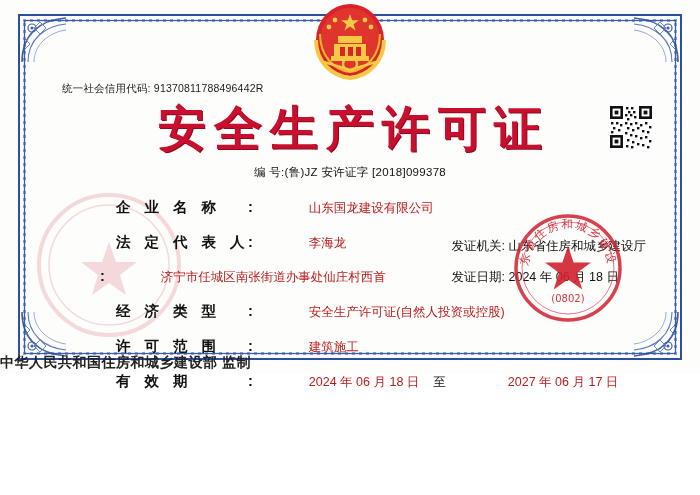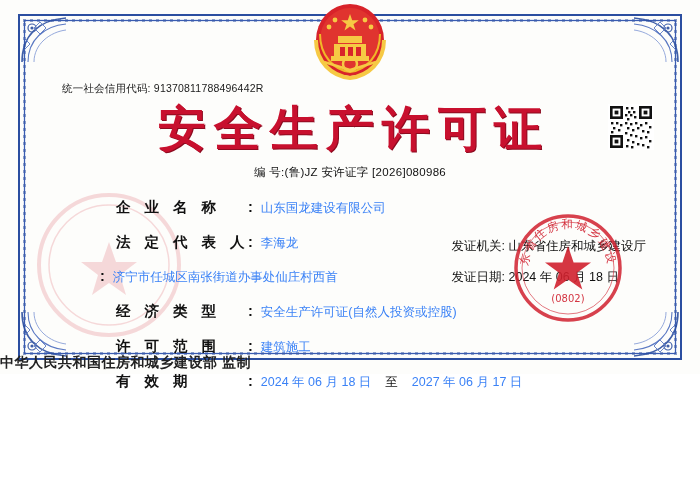"编 号:(鲁)JZ 安许证字 [2026]080986" div.serial { text: 2026]080986 -> 2018]099378 }
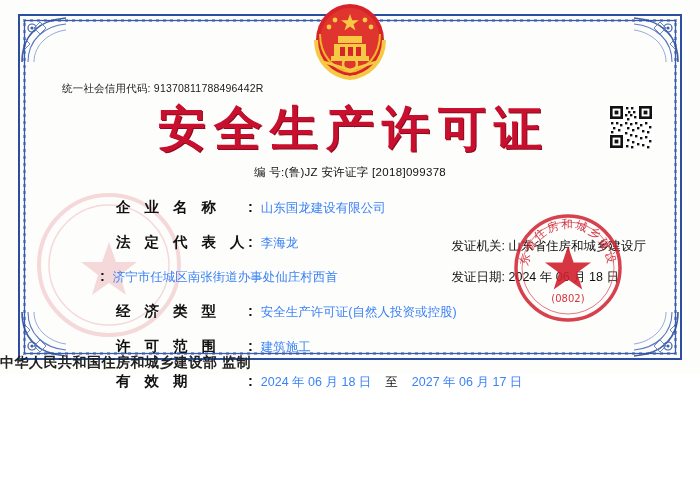"山东国龙建设有限公司" .field-value { color: #3b82f6 -> #b91c1c; margin-left: none -> 48px }
